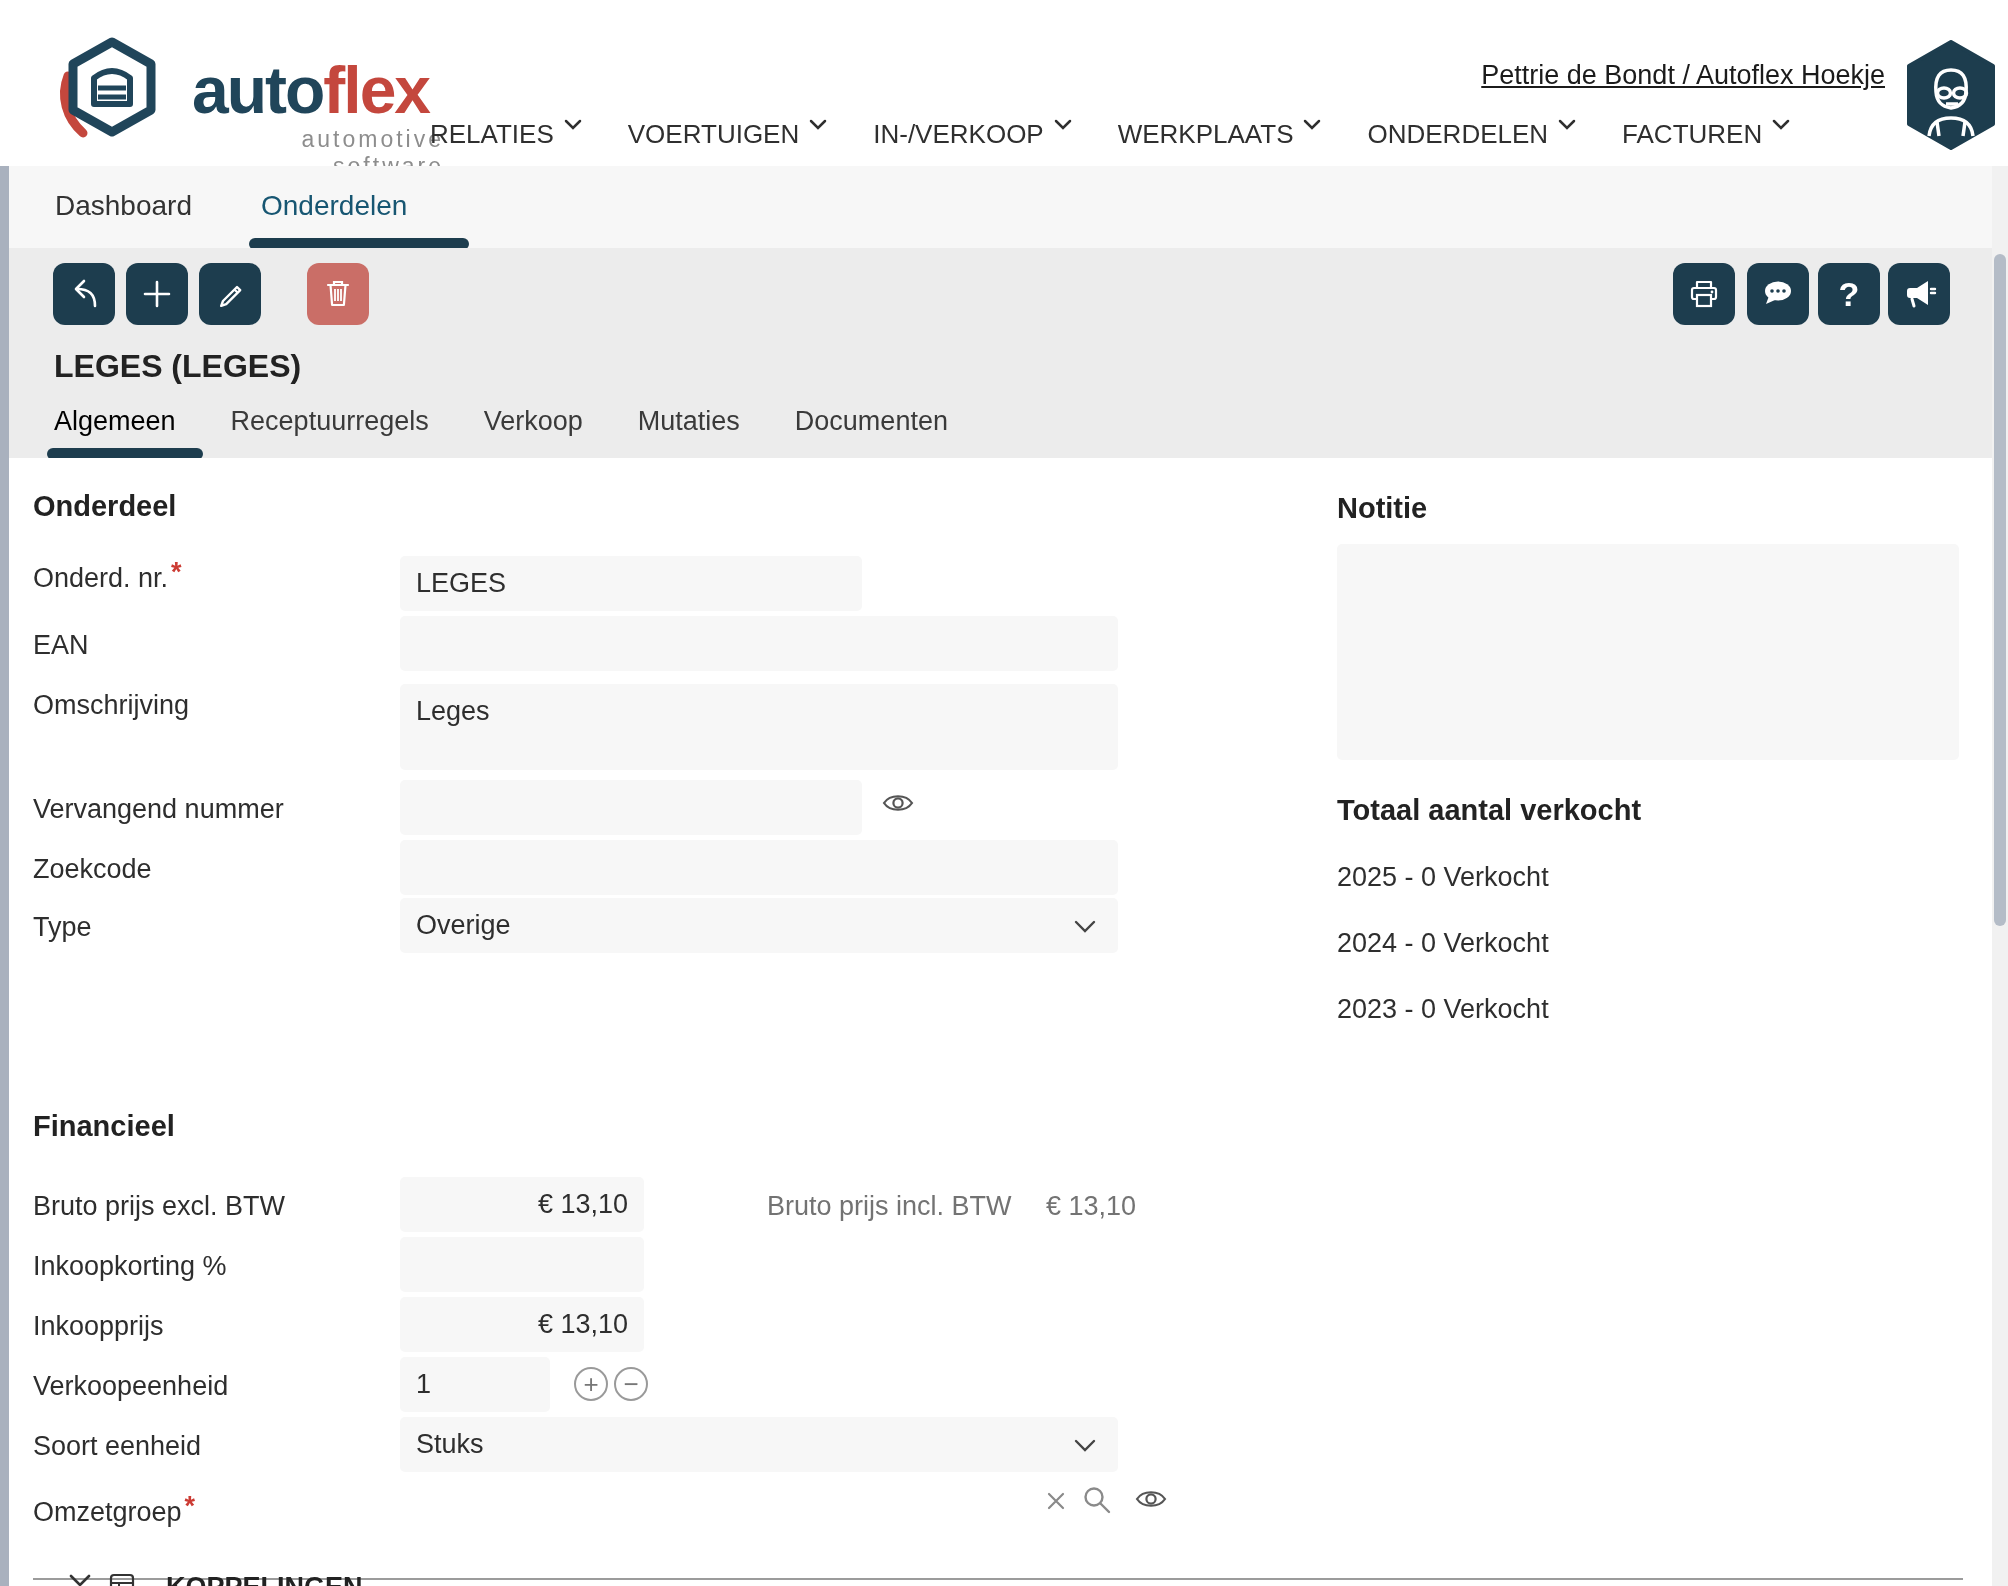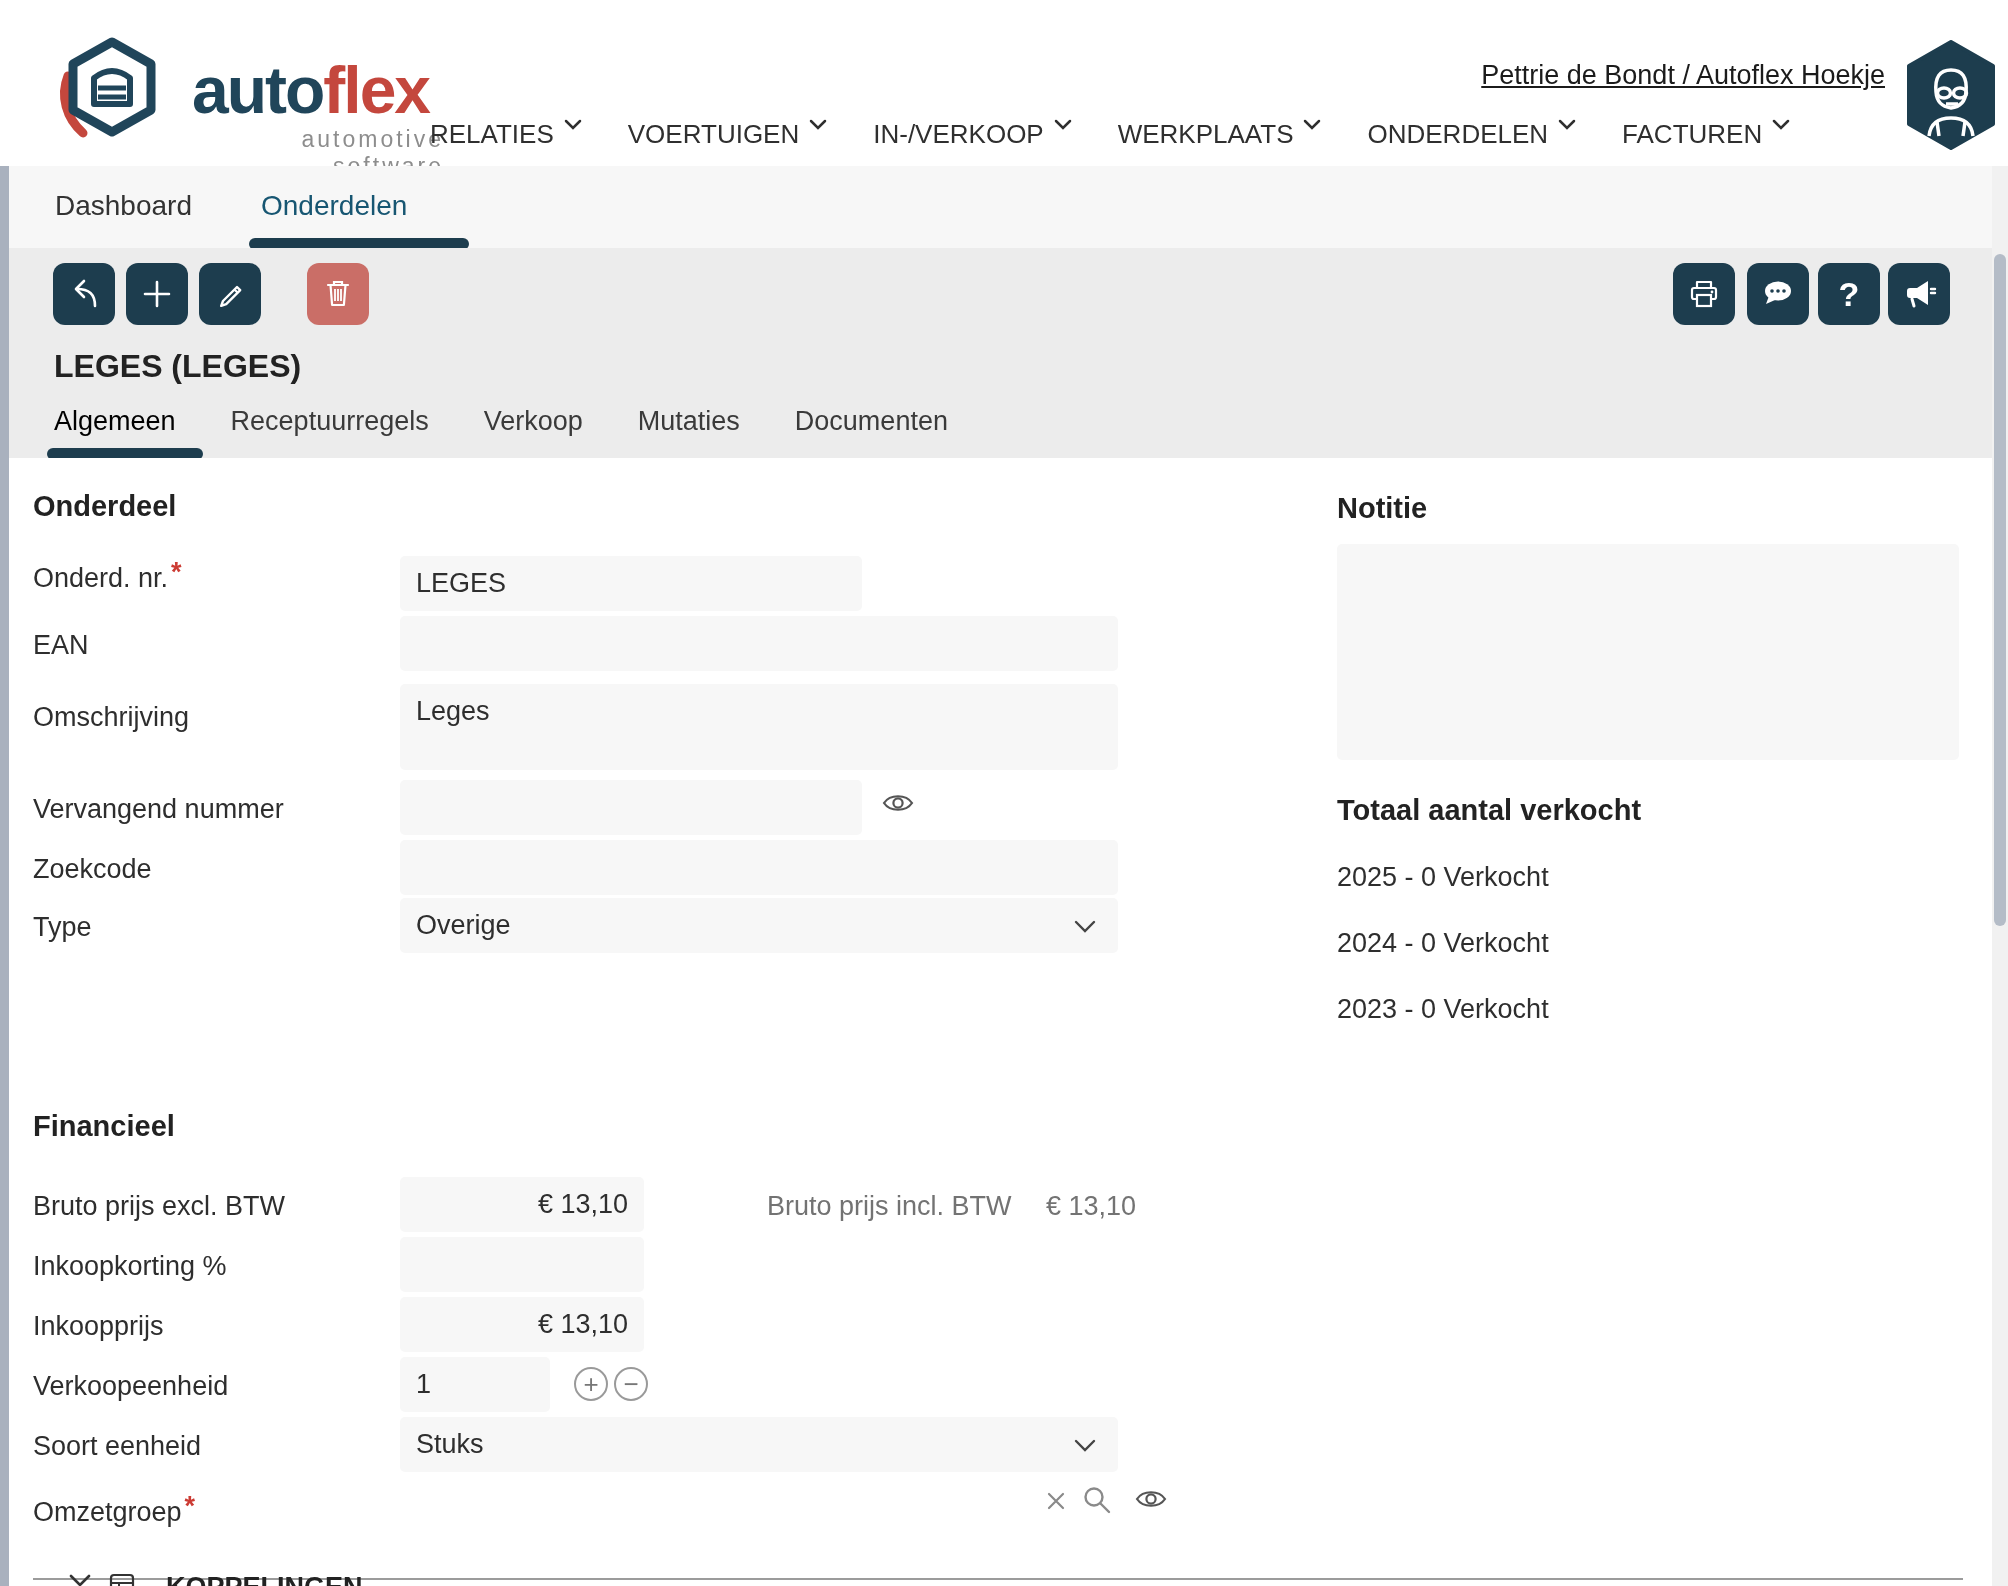"Omschrijving" div.flabel { top: 244px -> 232px }
